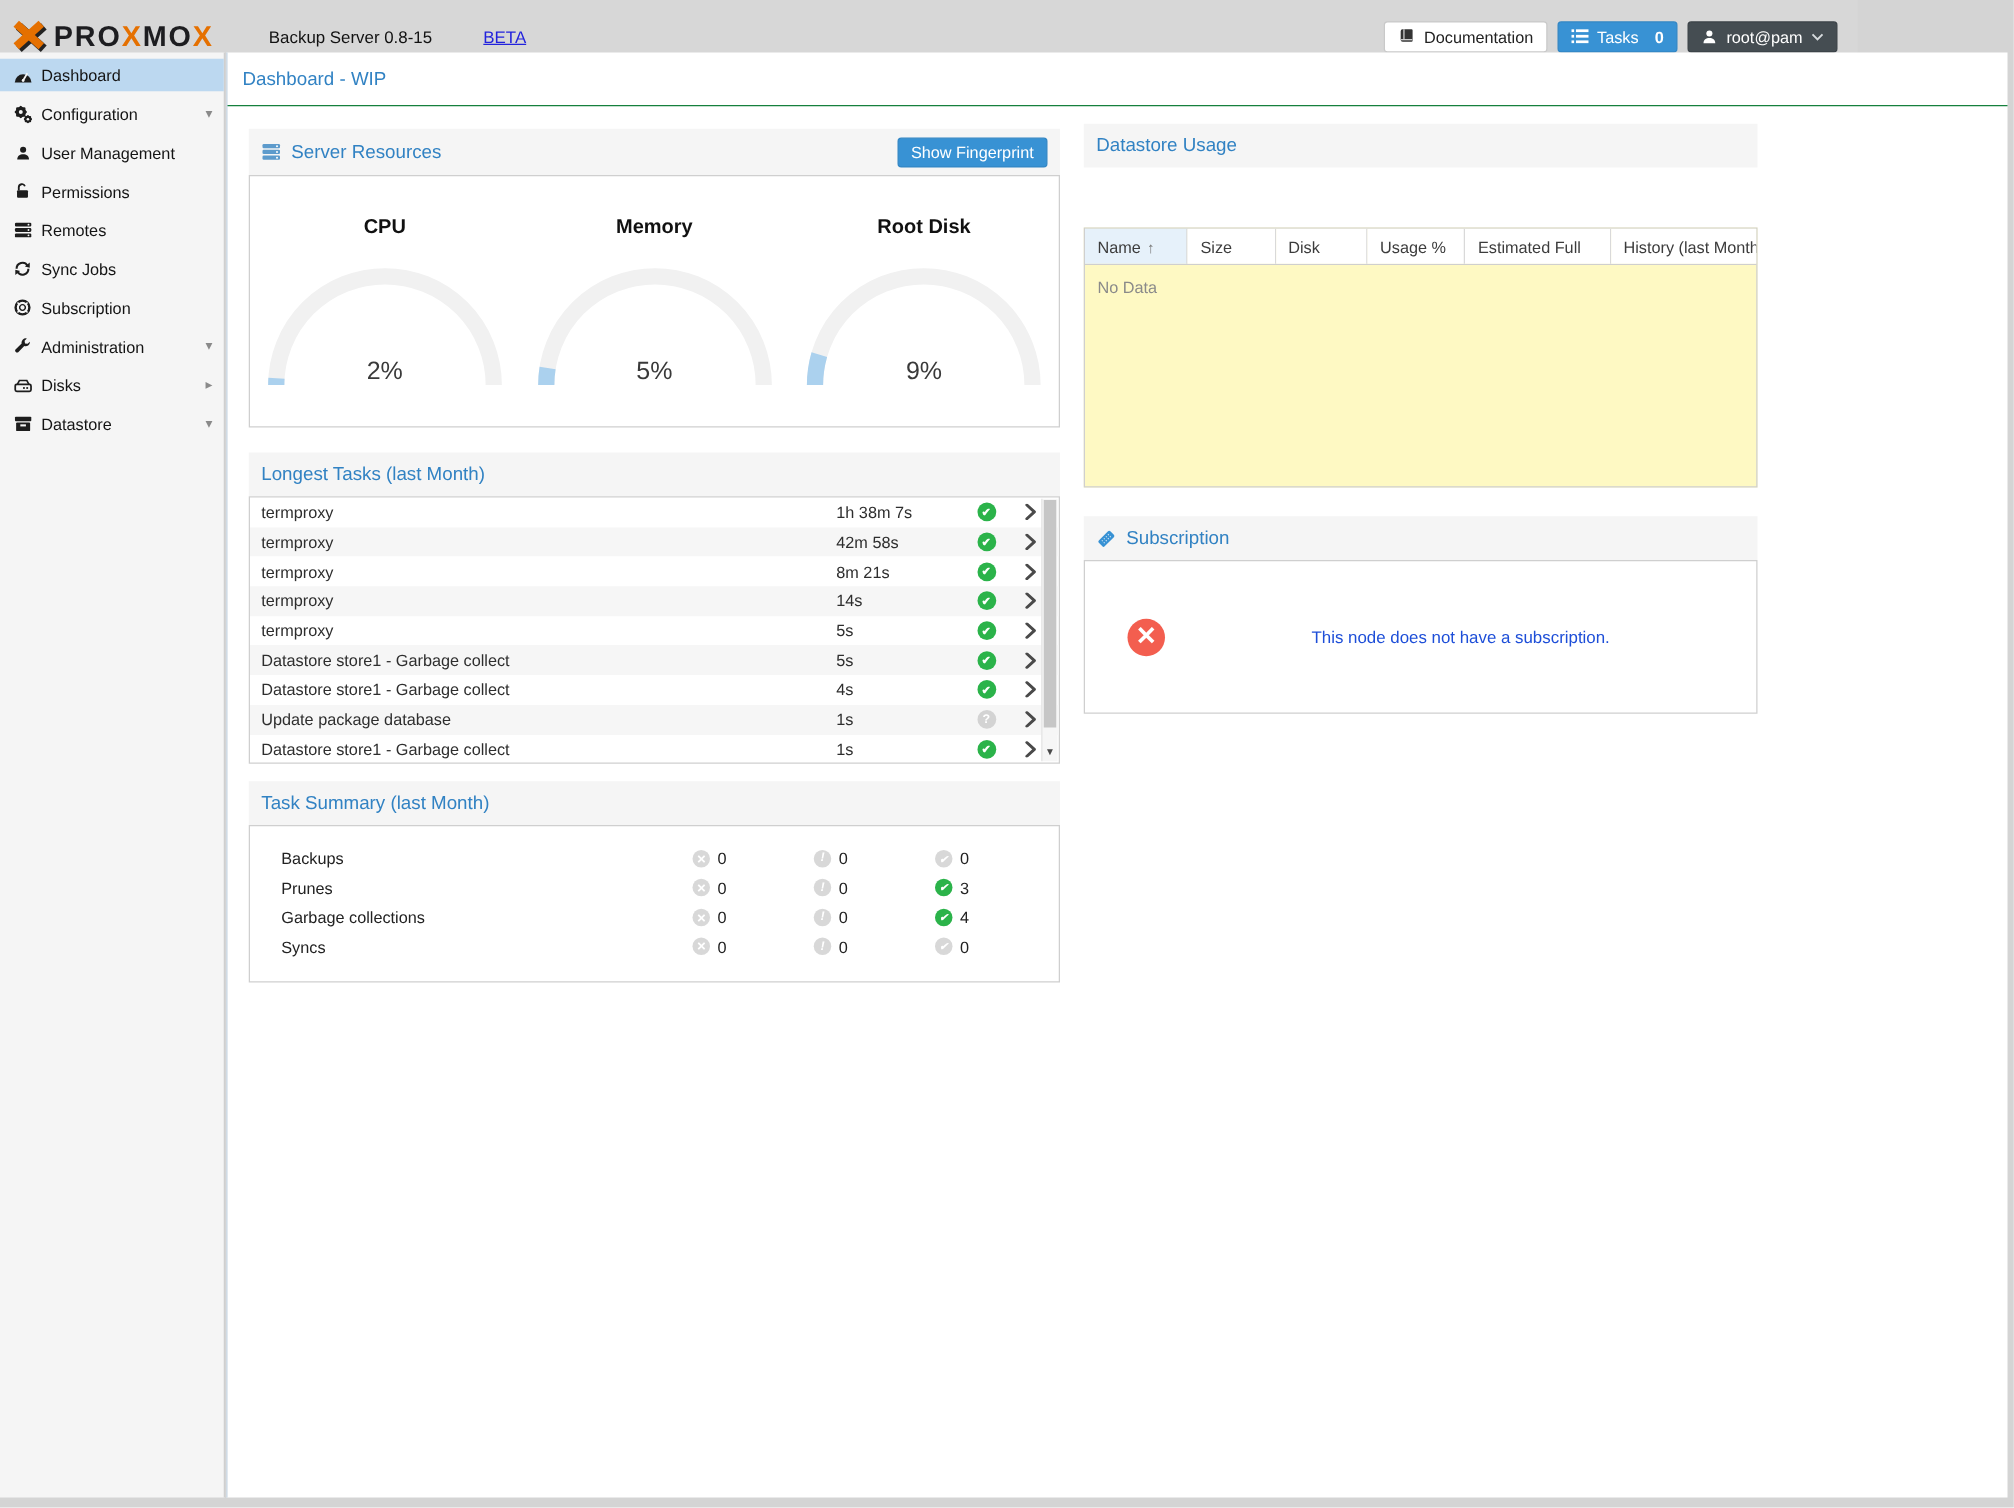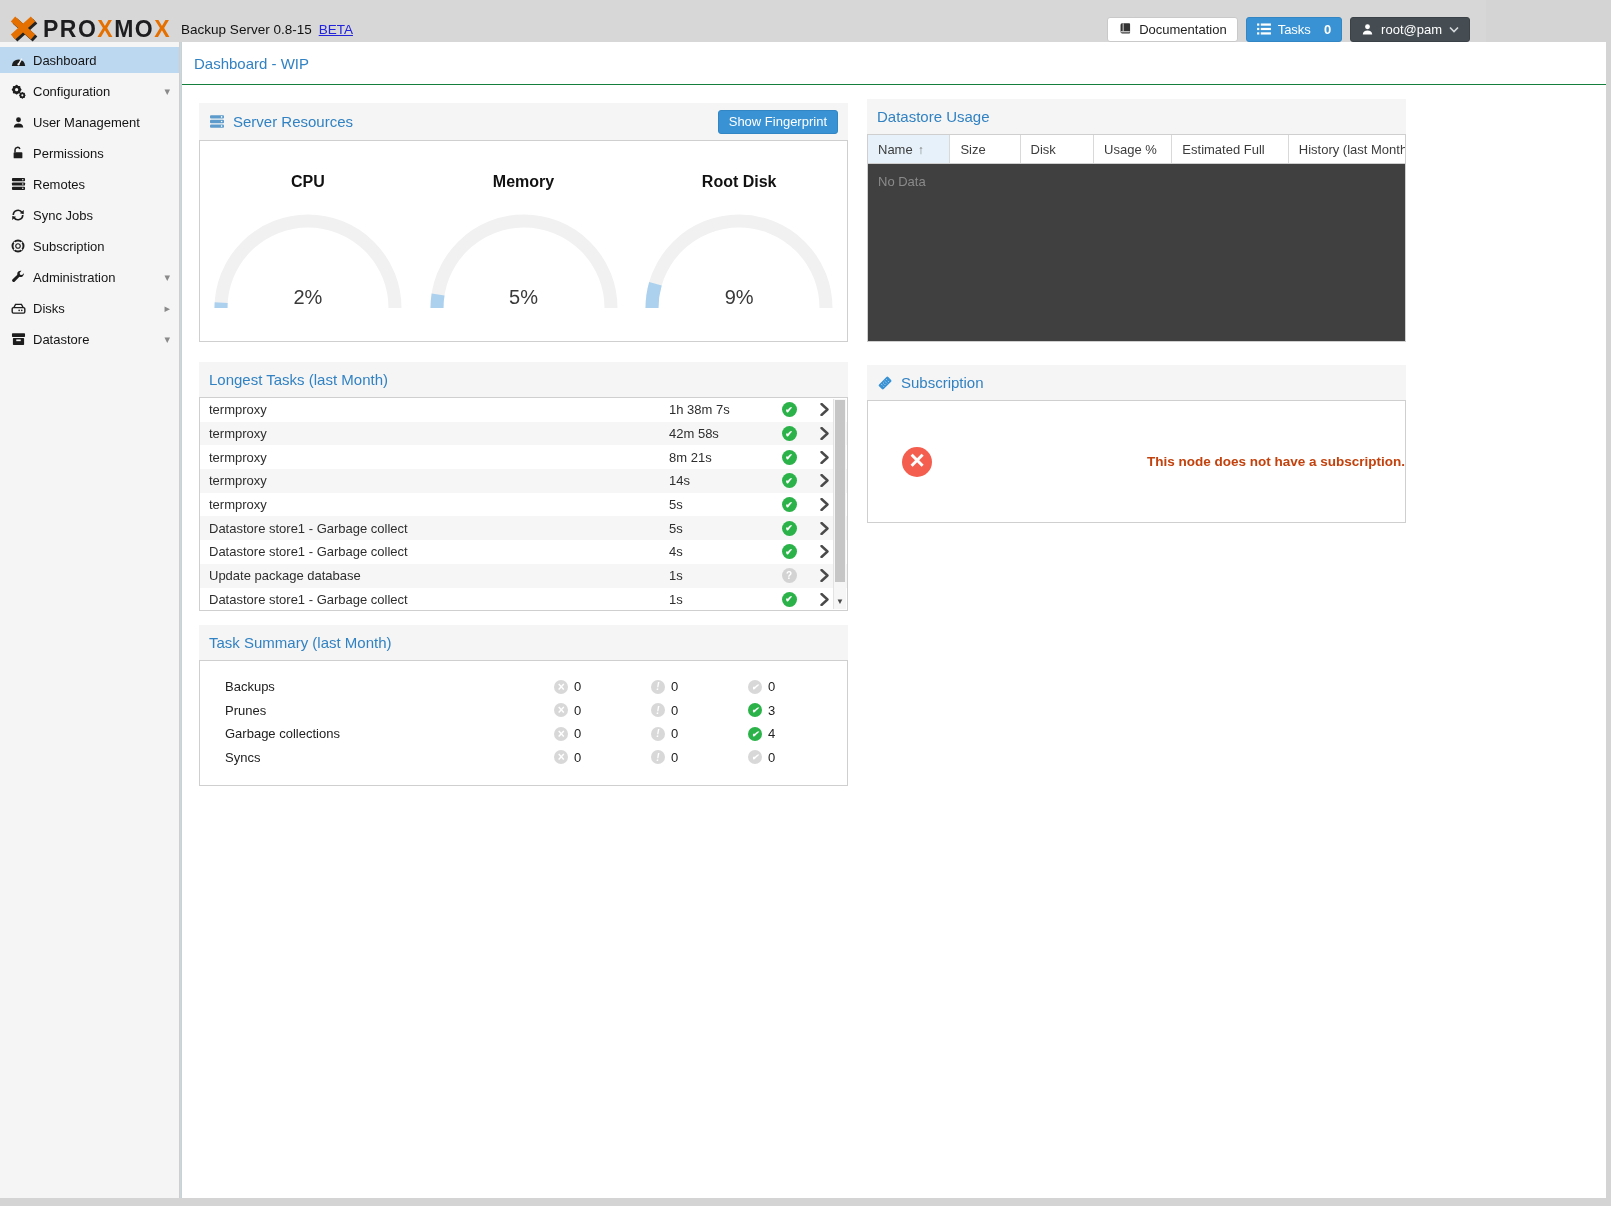"PROXMOX" .topbar { gap: none -> 34px }
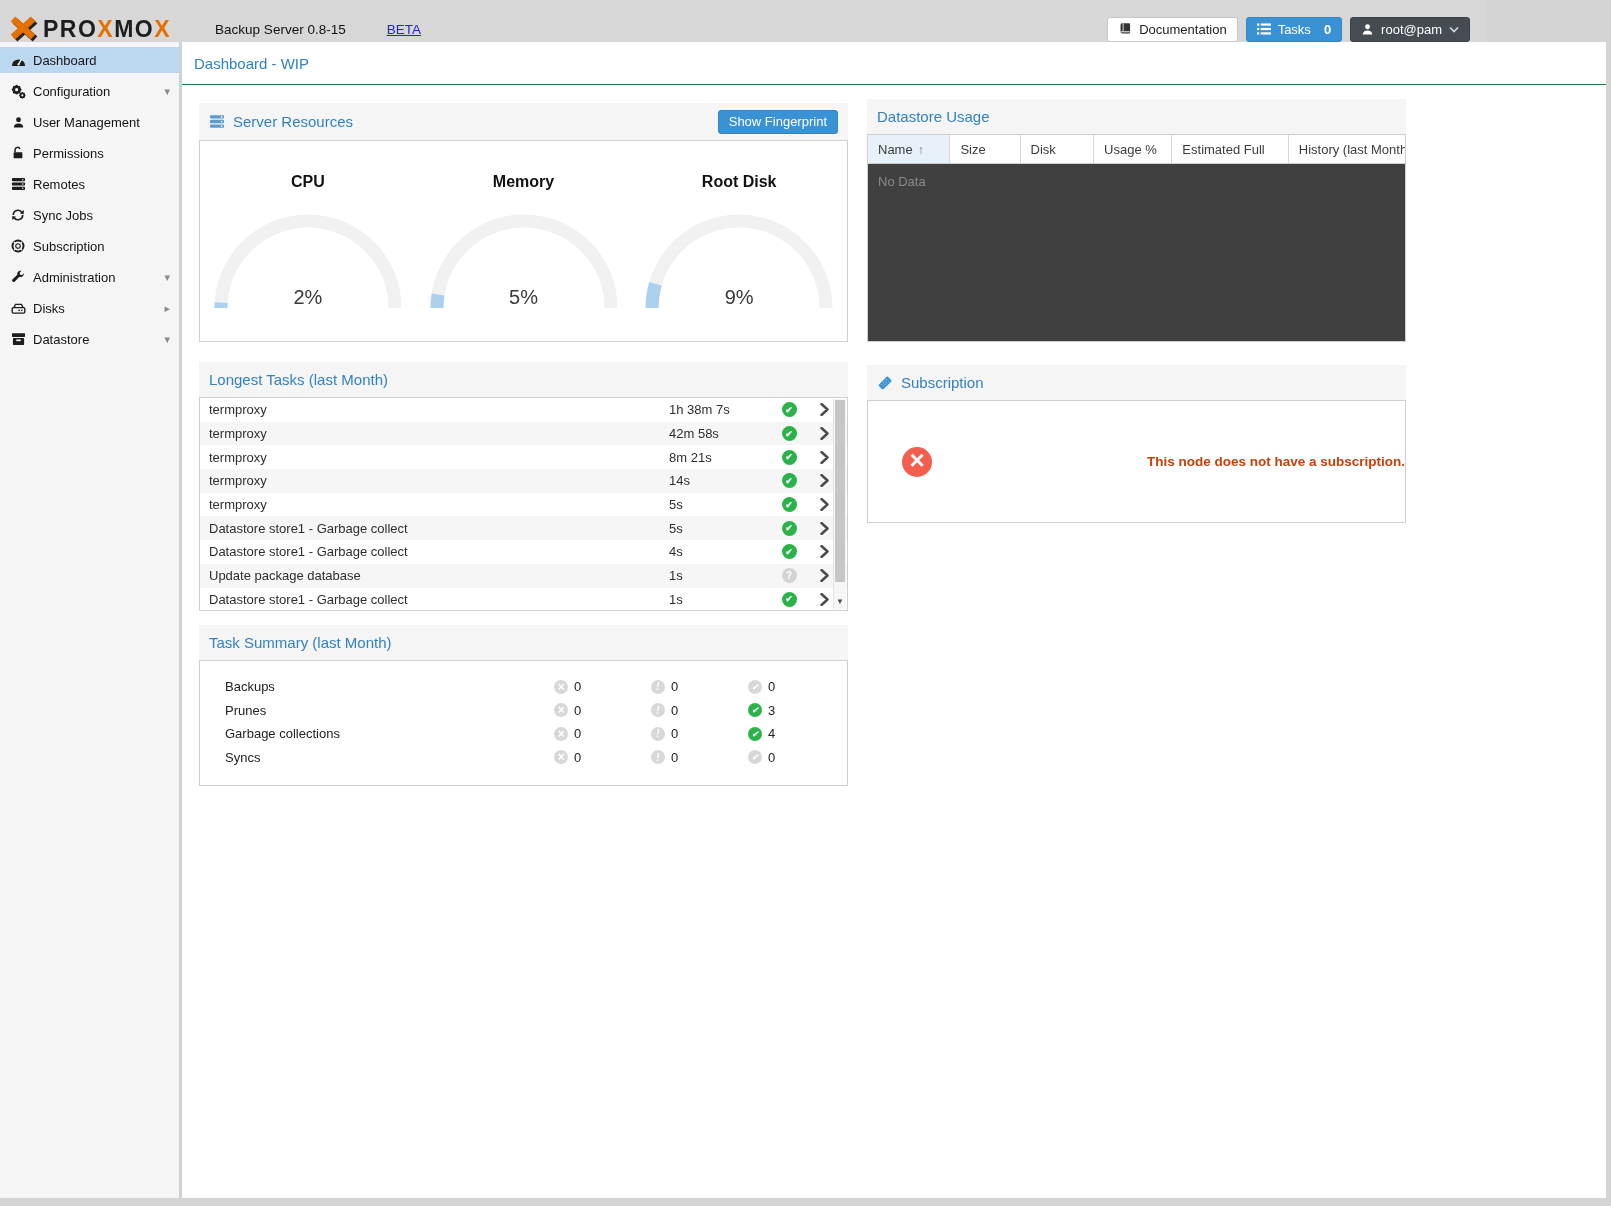"Name" .dtable { background: #404040 -> #fef9c3; margin-top: none -> 48px }
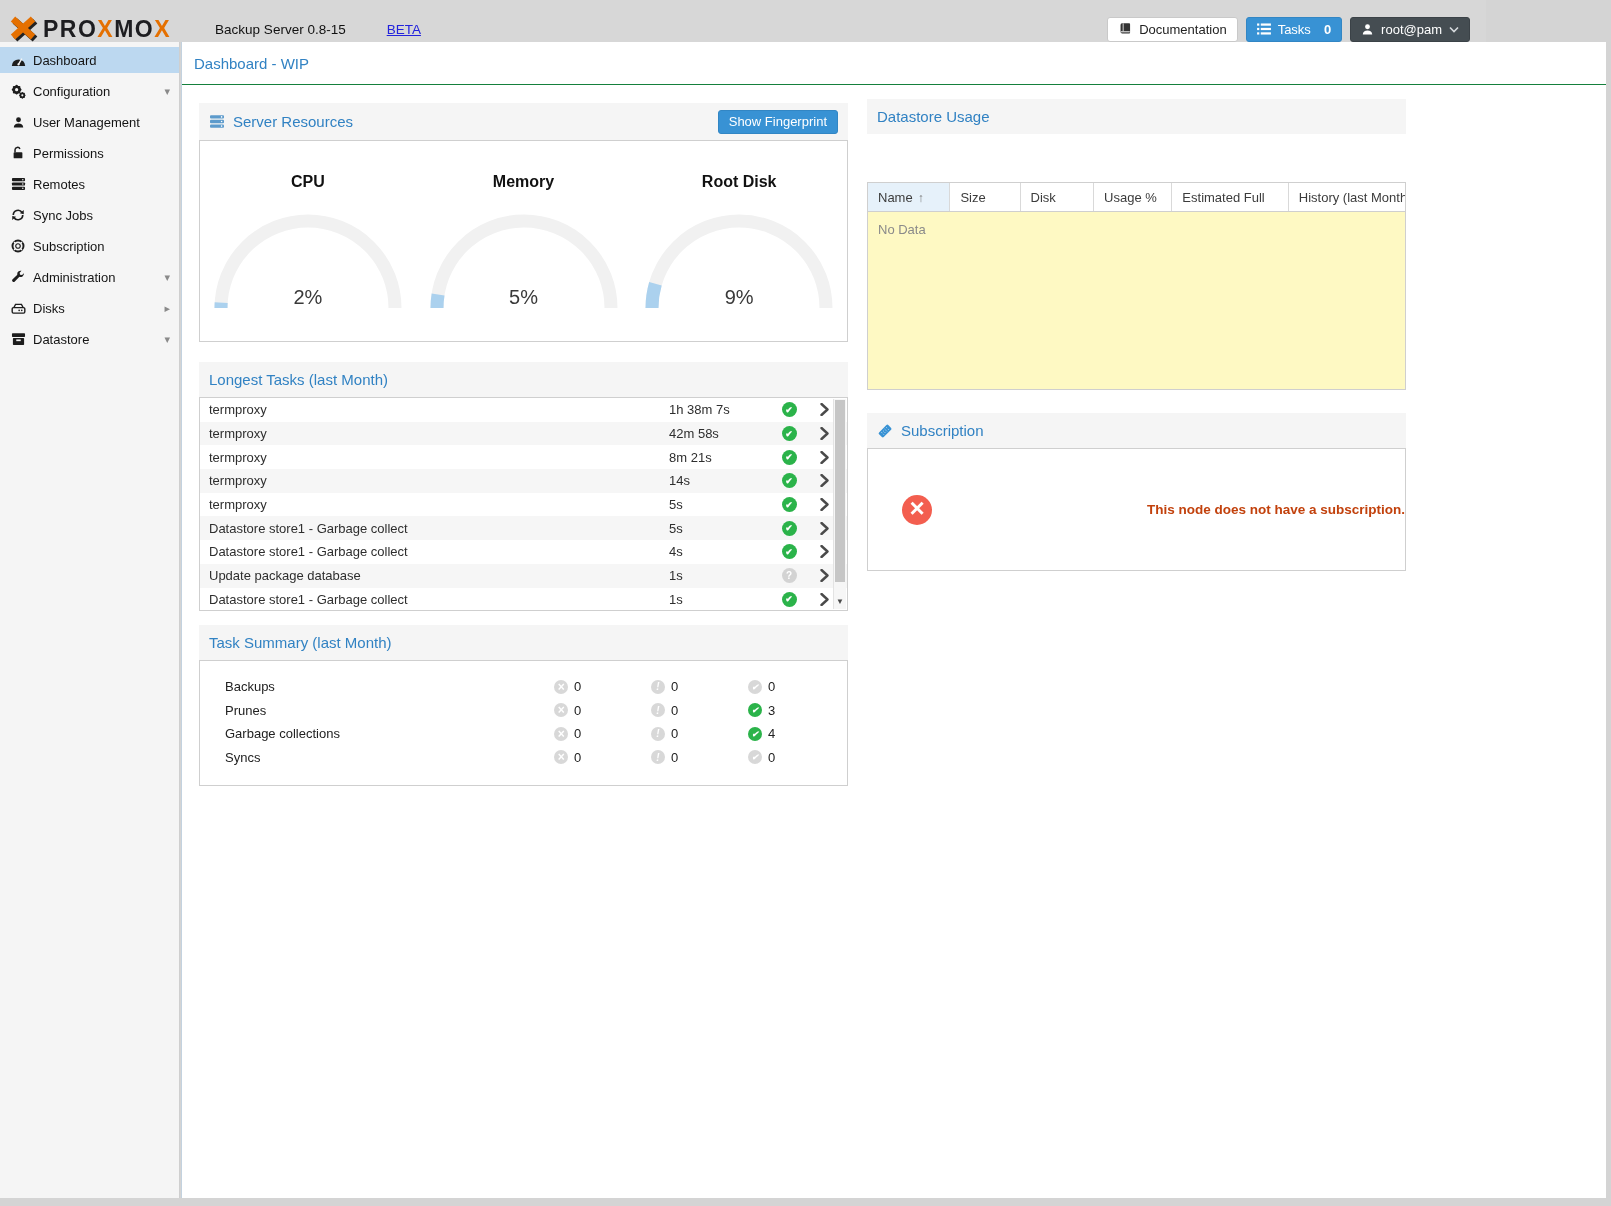"This node does not have" .sub-msg { color: #c2410c -> #1d4ed8; font-weight: bold -> none; text-align: right -> center }
